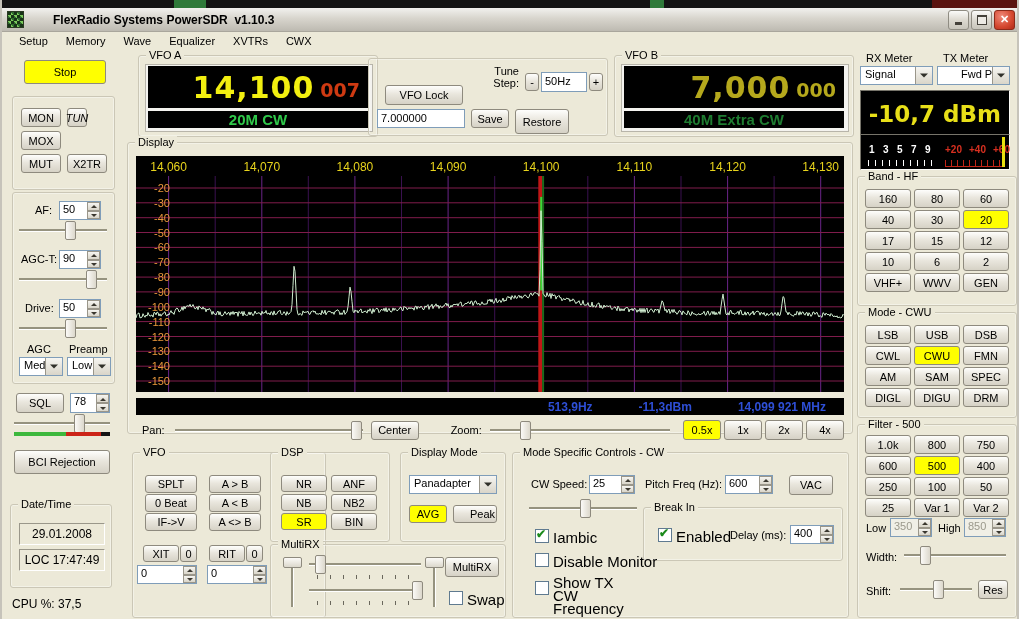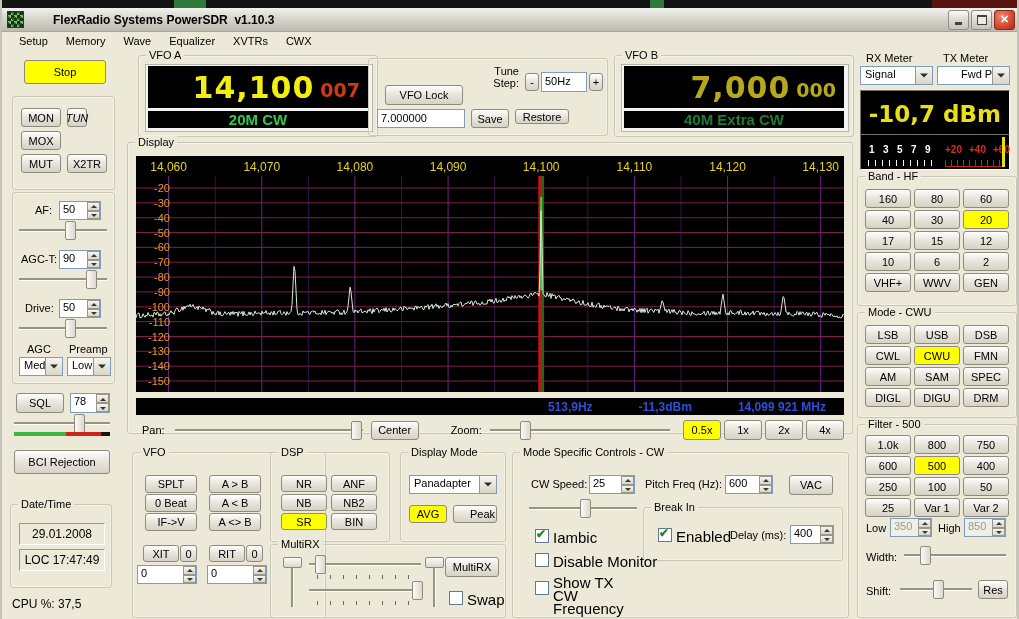"Restore" div.btn { height: 15px -> 25px }
